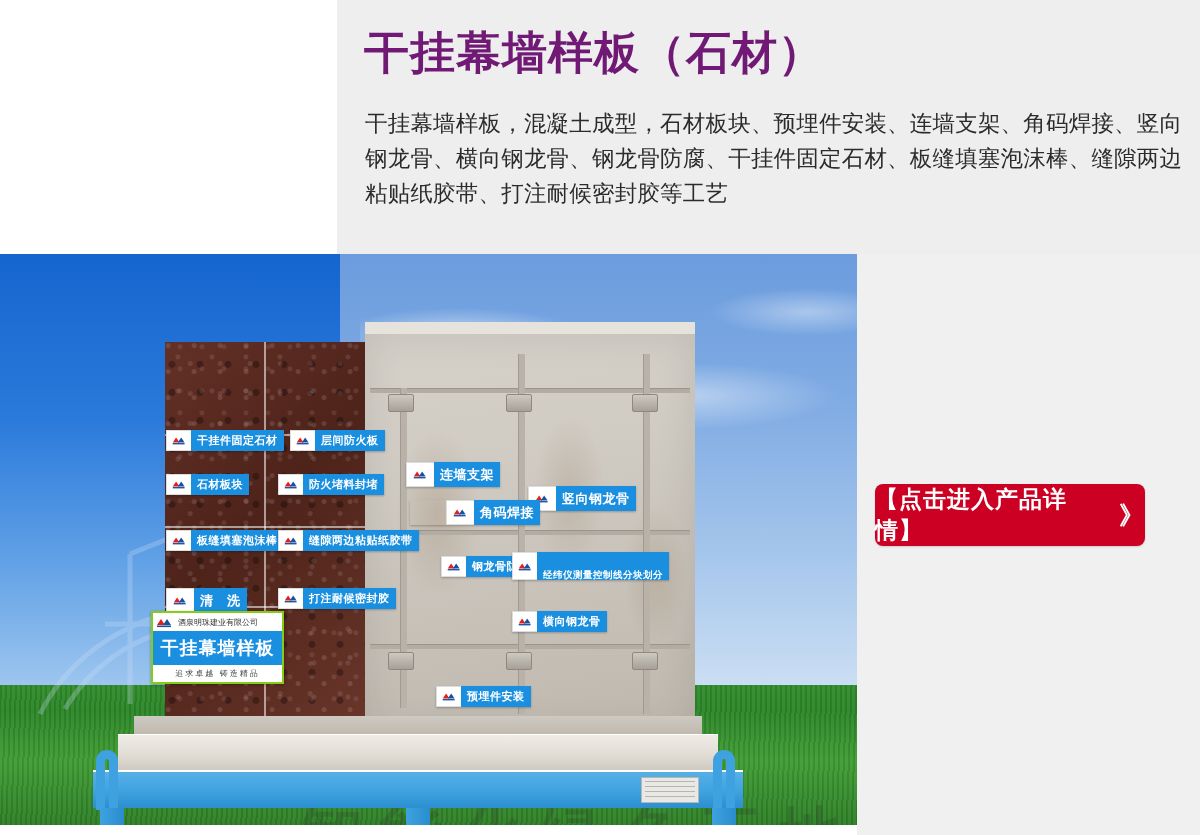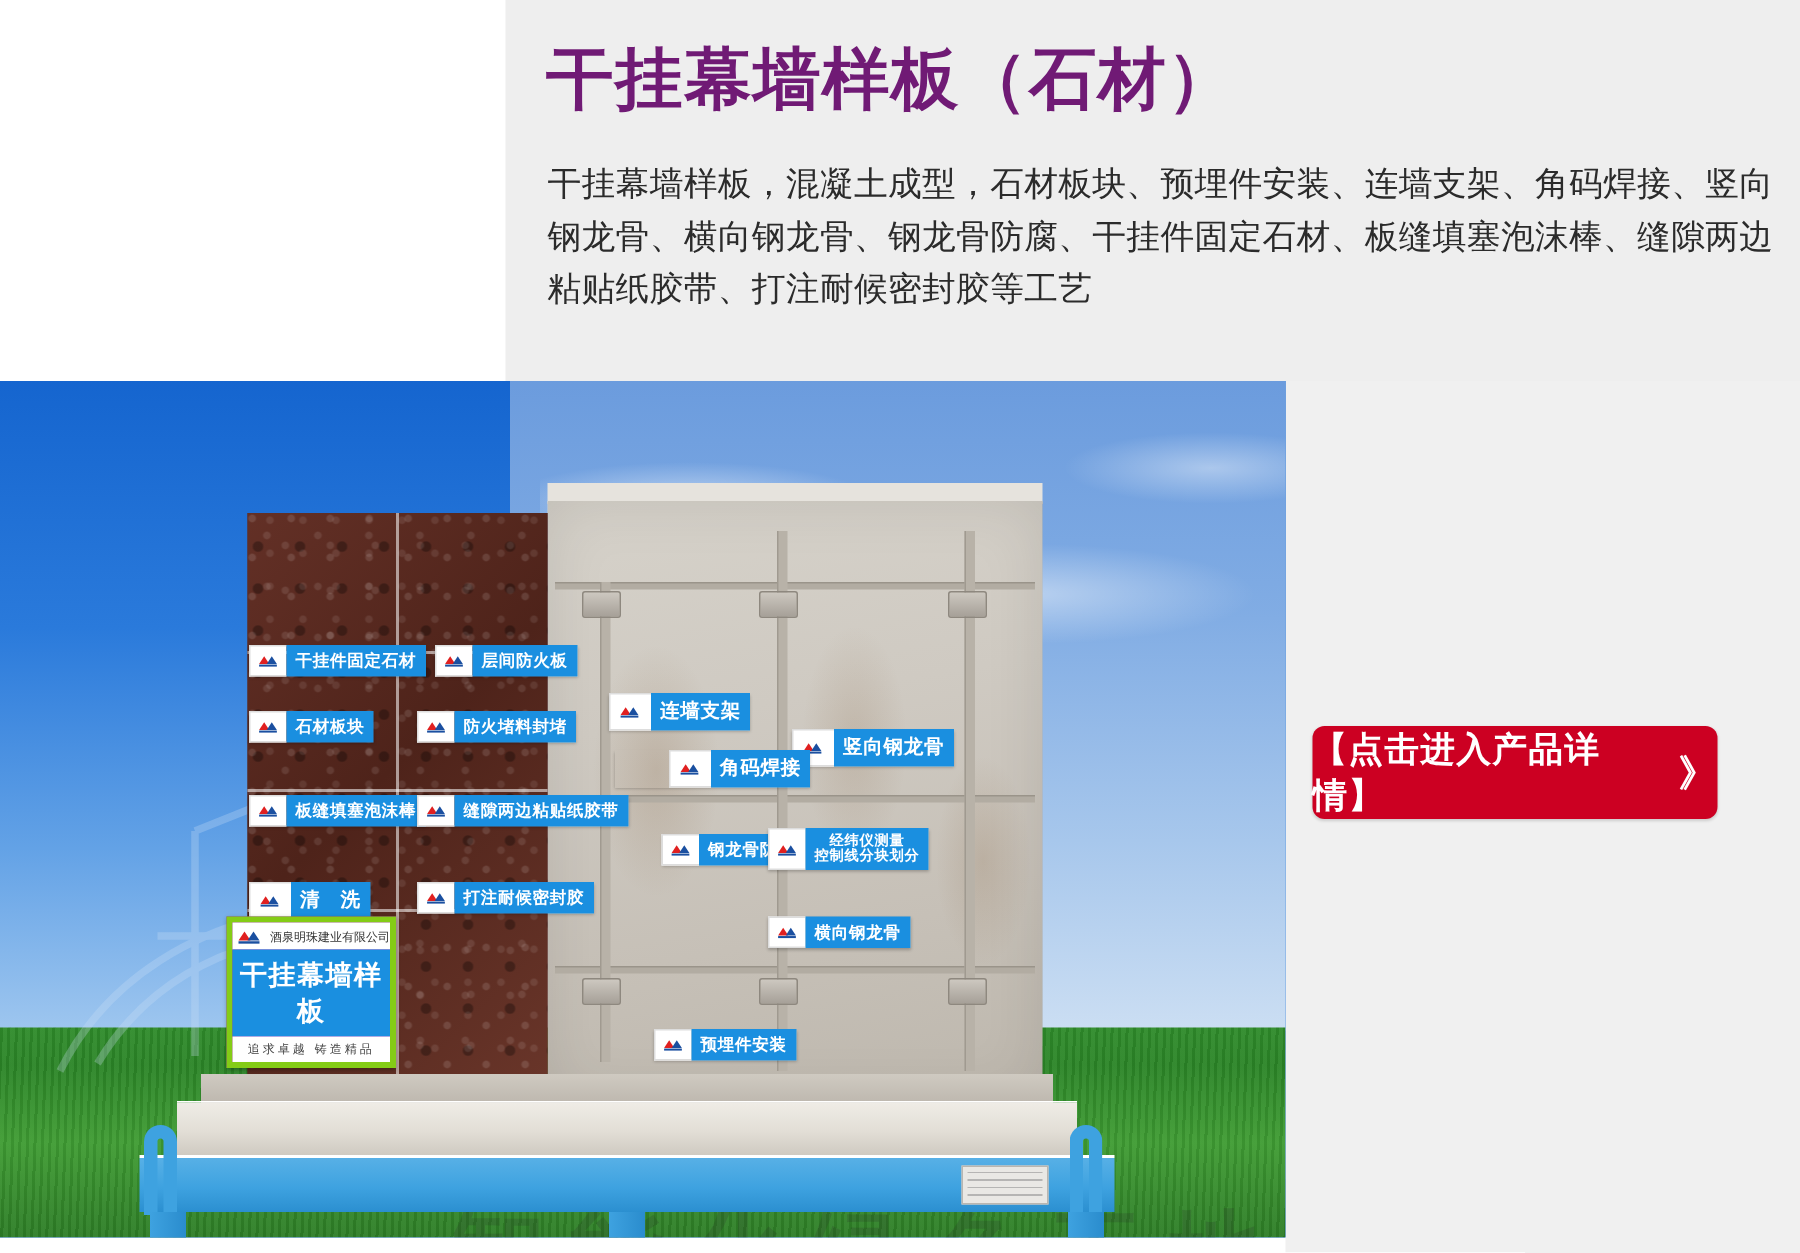"经纬仪测量" .tag.two .txt { align-items: none -> flex-end; flex-direction: column -> row }
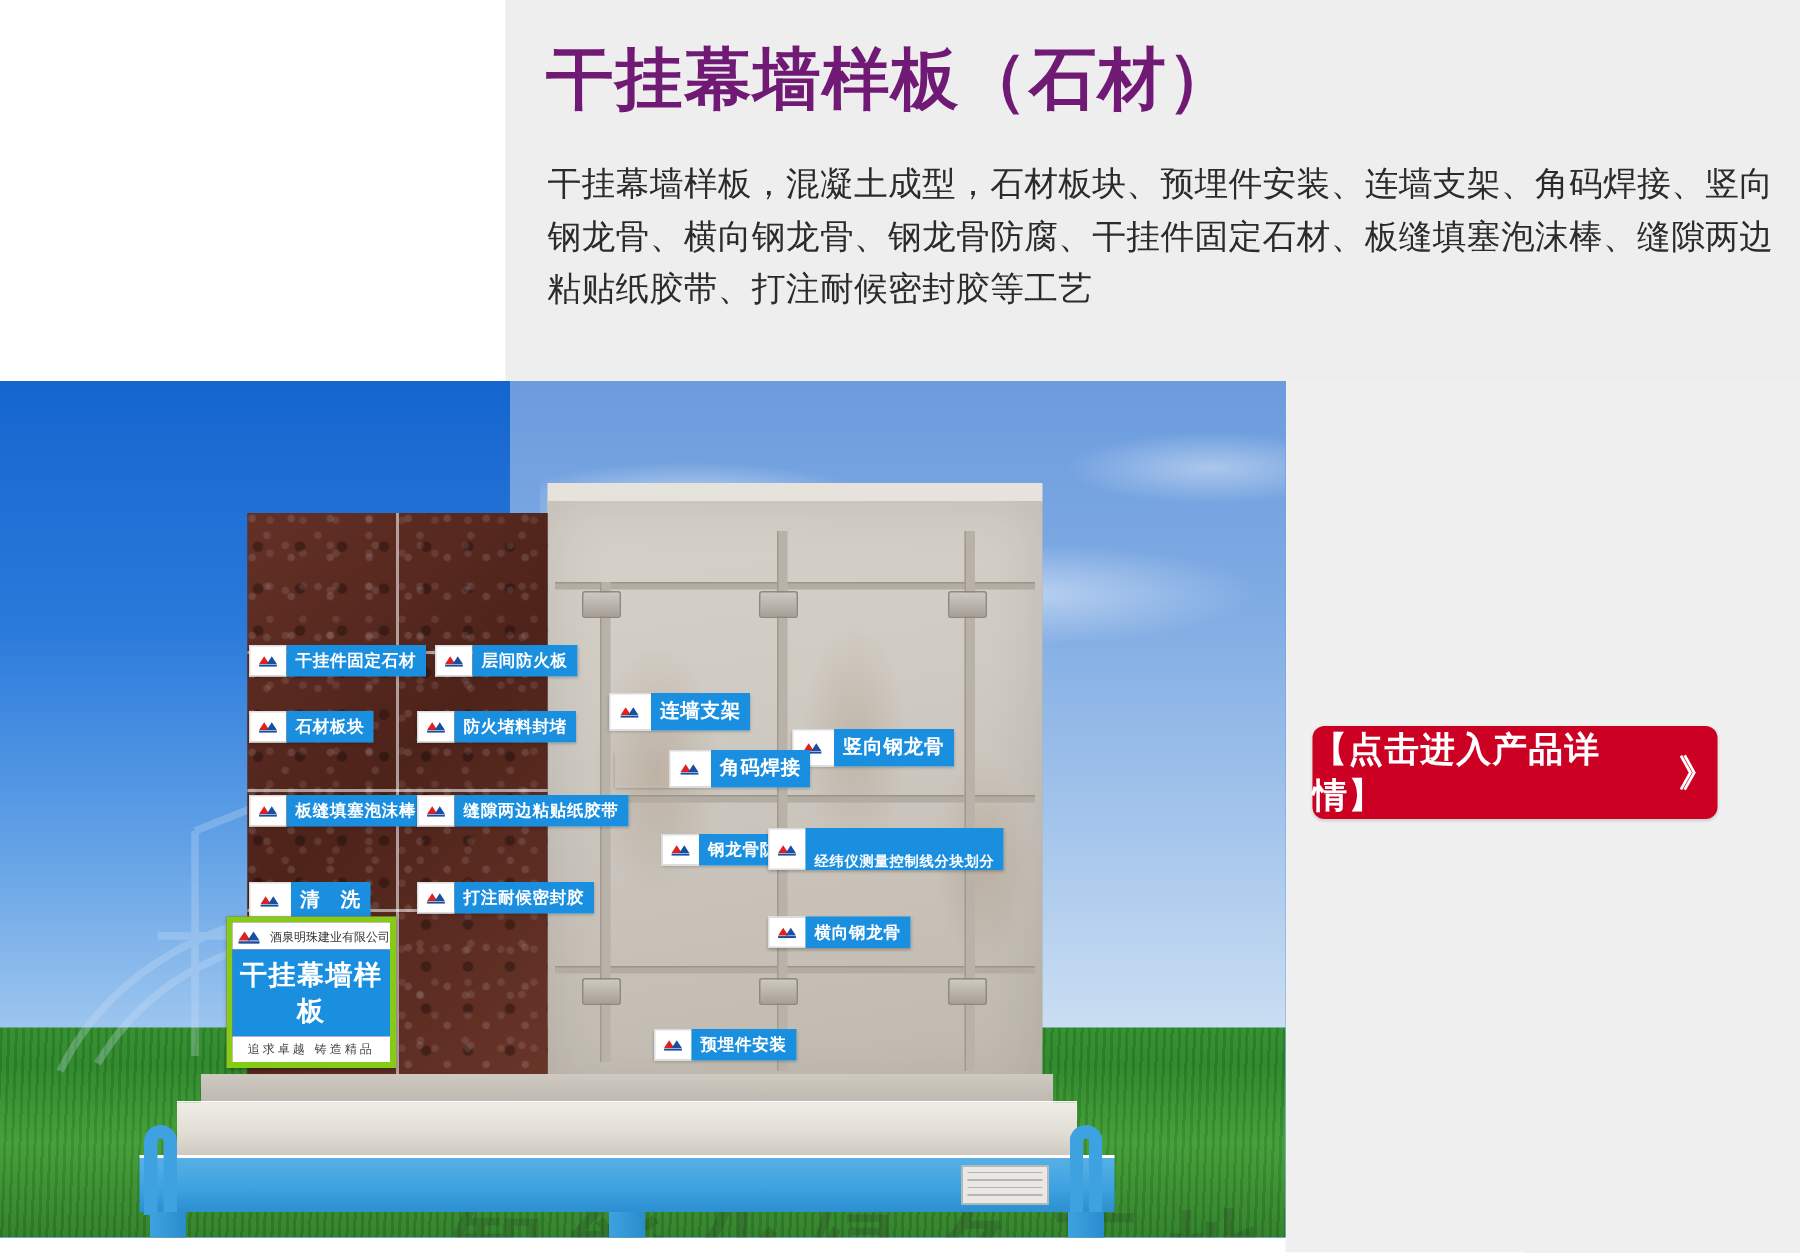"酒泉明珠建业有限公司" .board { background: #a21caf -> #8b5cf6; border: 4px solid #84cc16 -> 2px solid #84cc16; width: 113px -> 133px }
